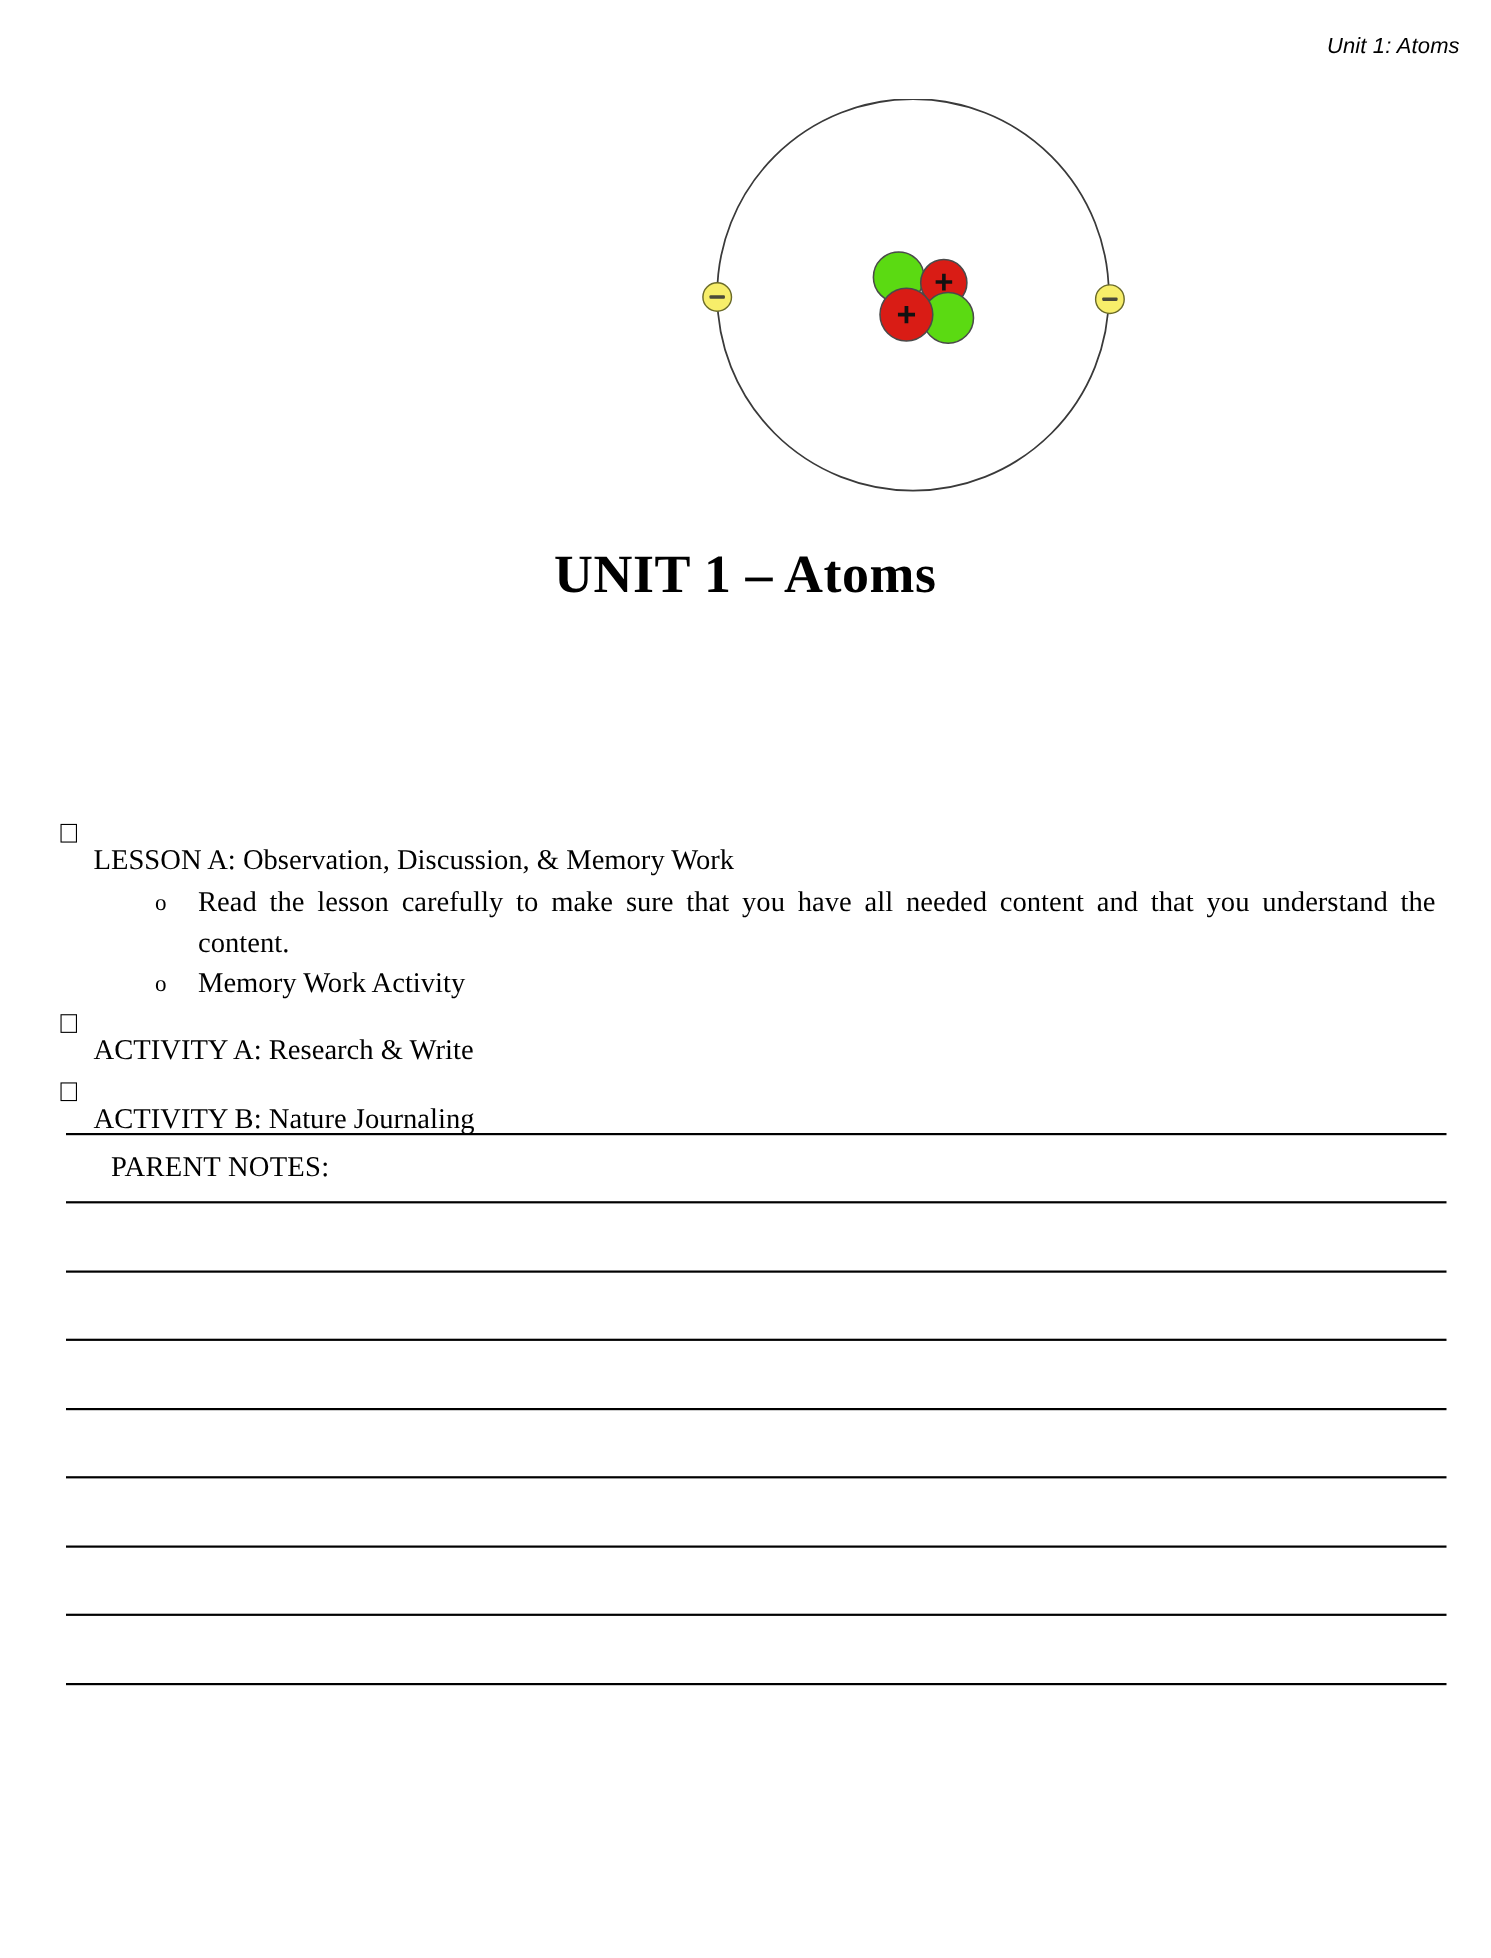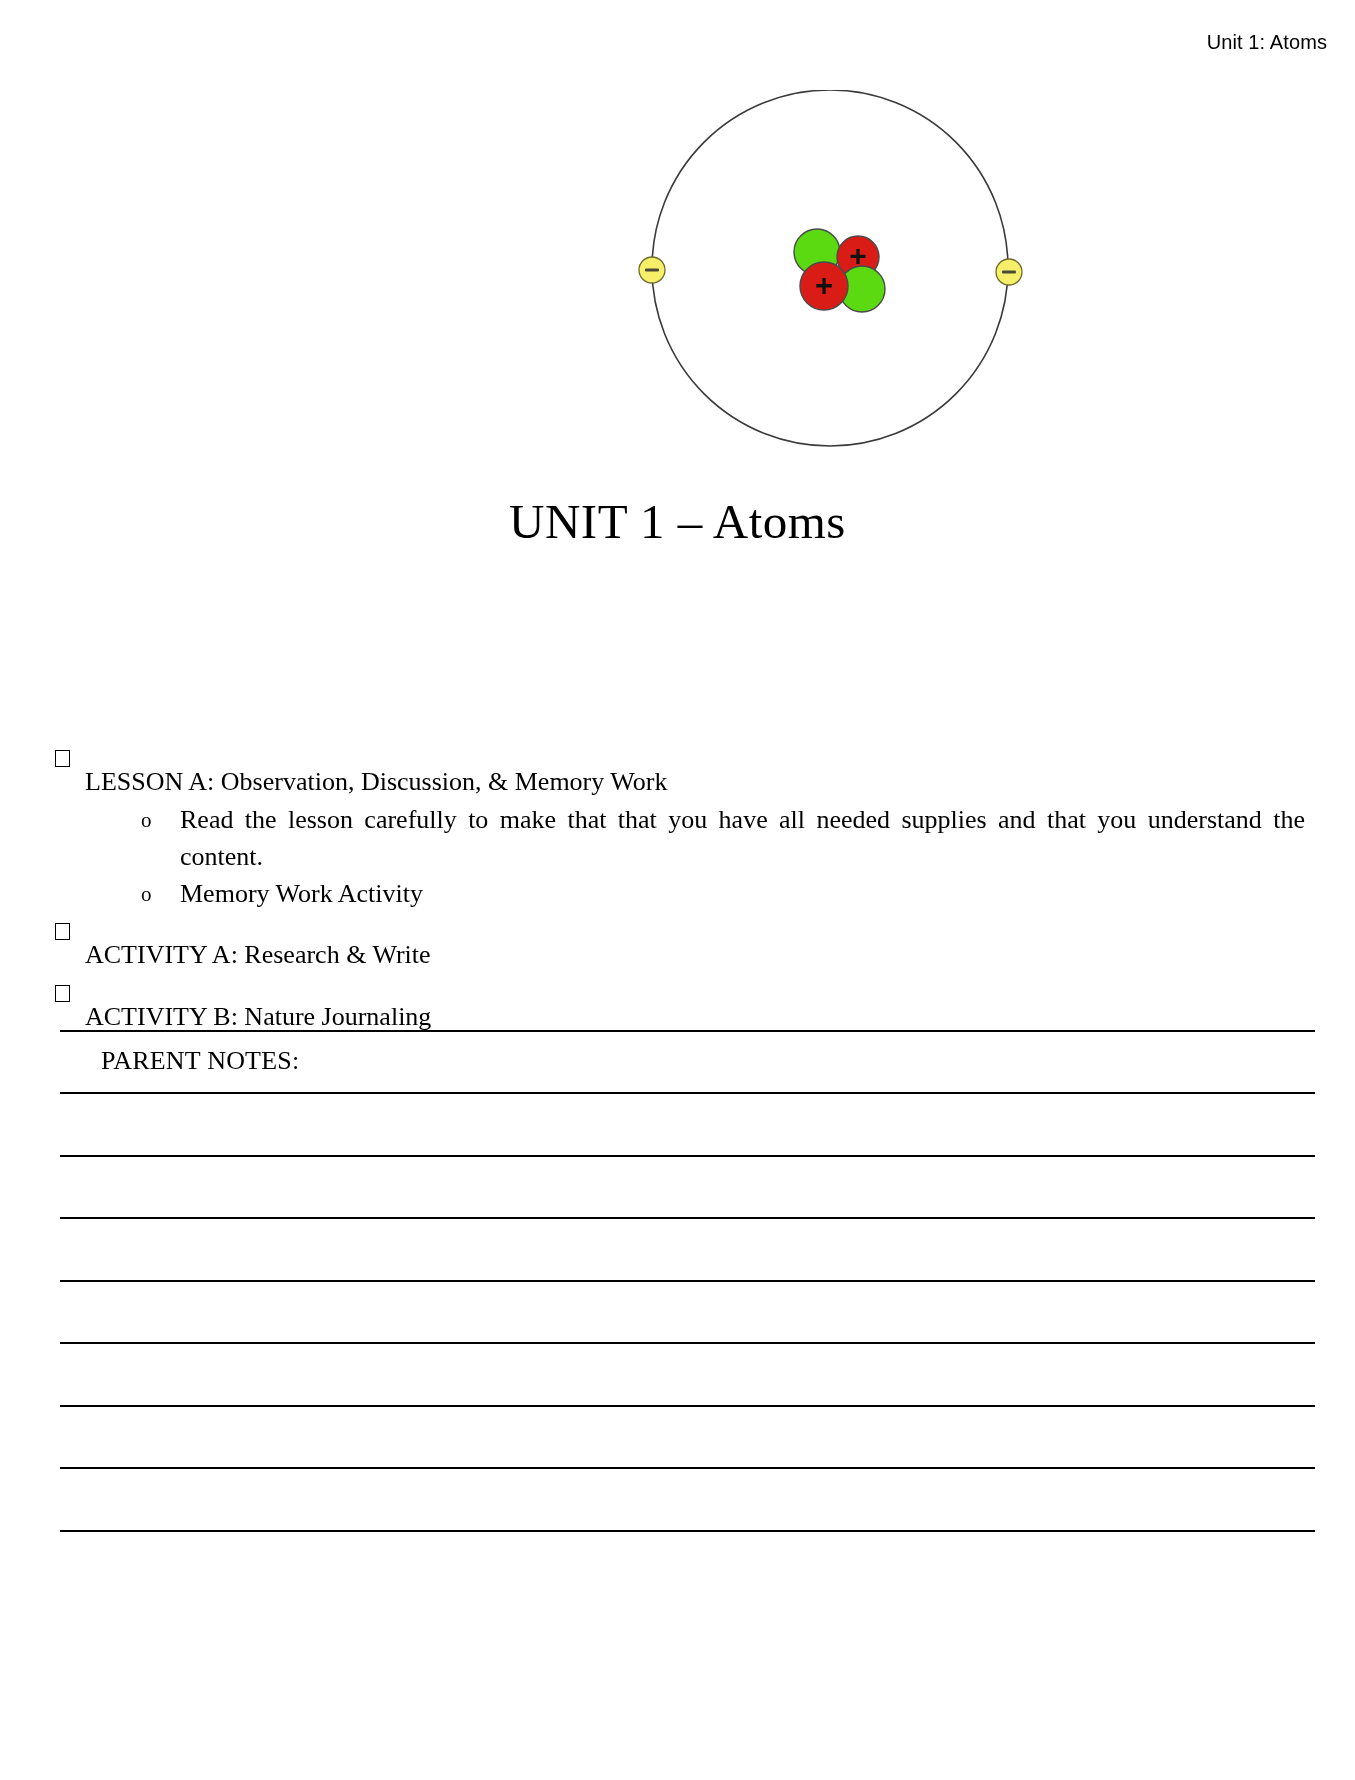"Unit 1: Atoms" .page-header { font-style: none -> italic }
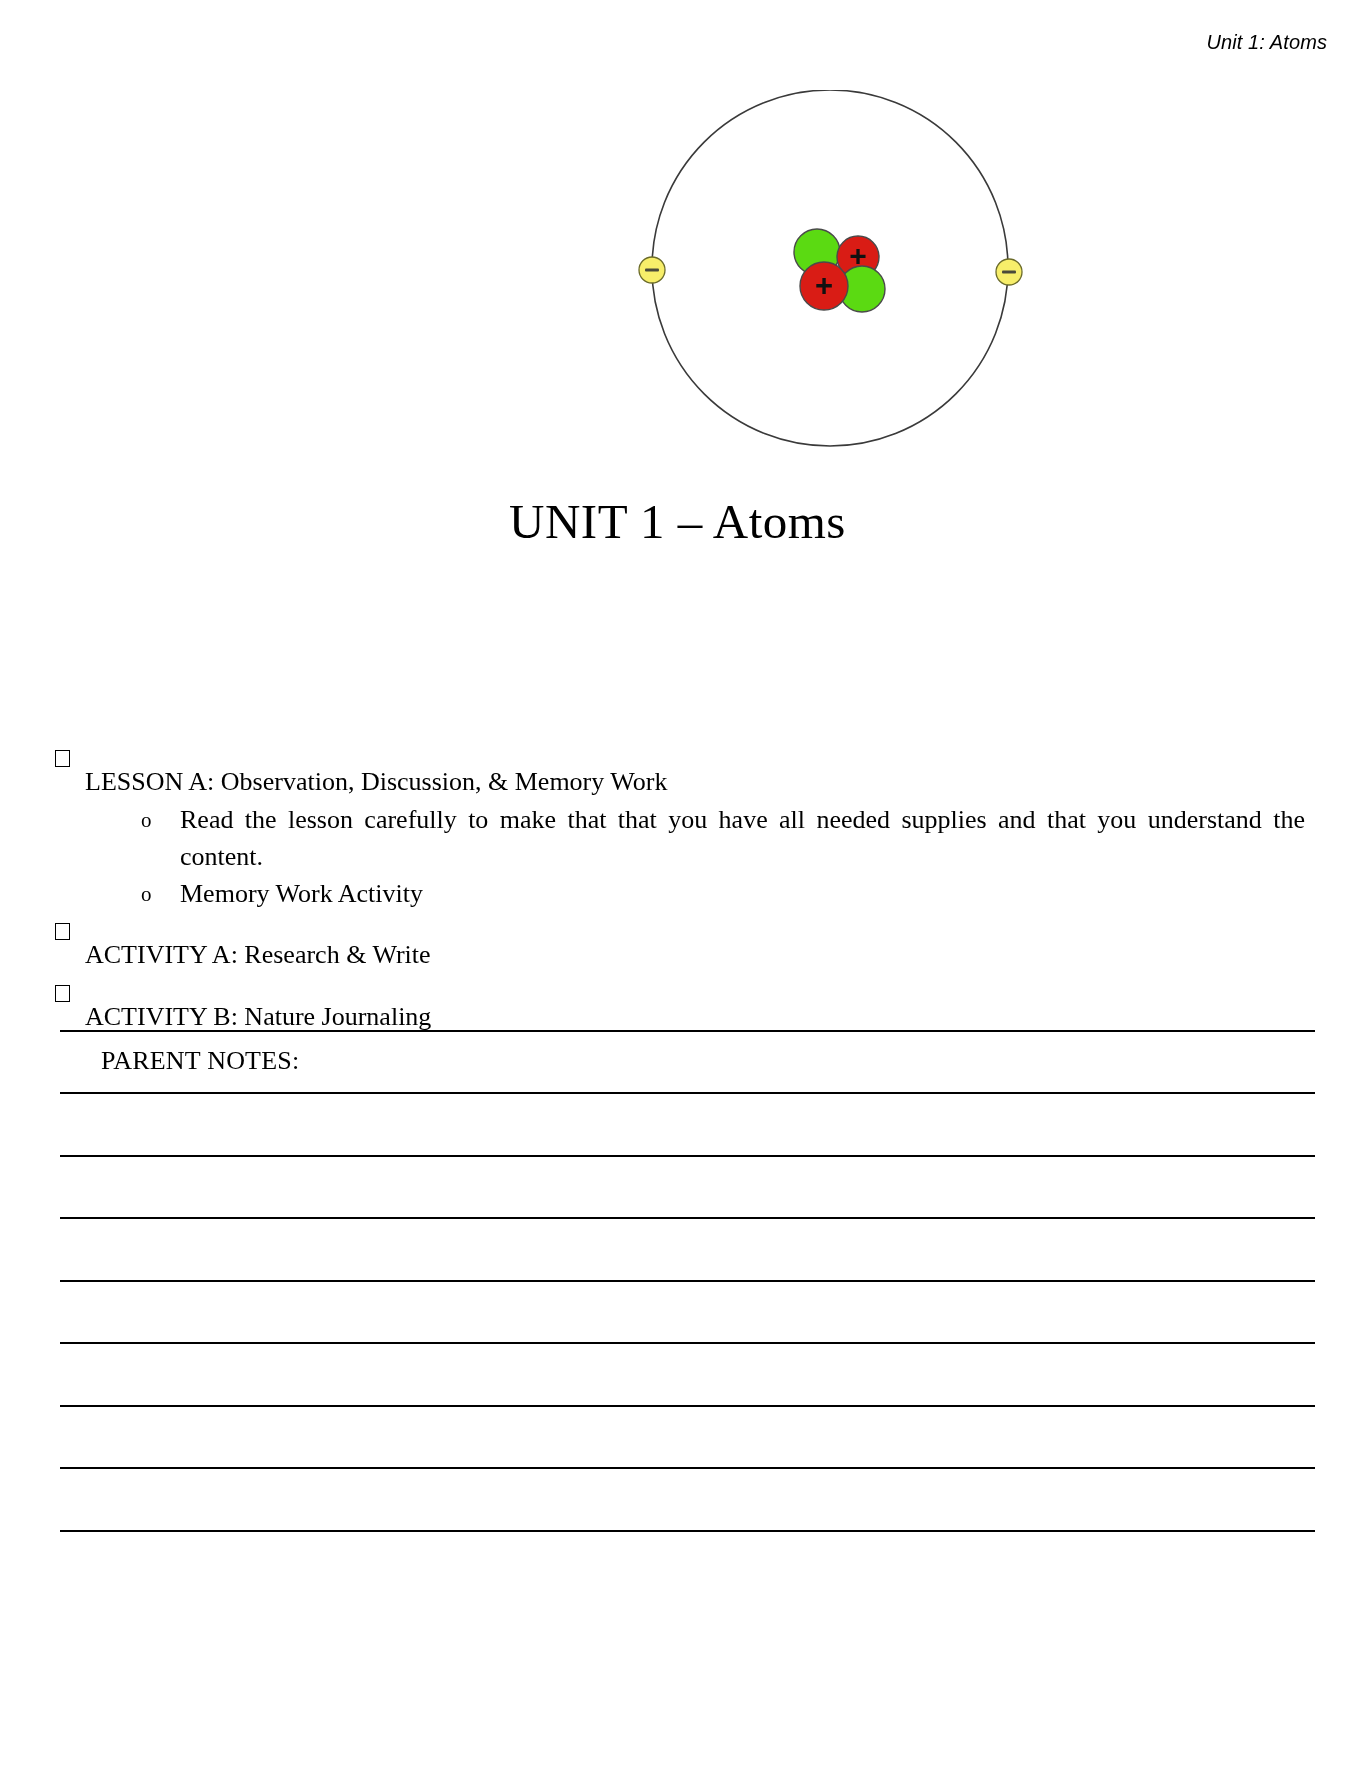"UNIT 1 – Atoms" .doc-title { font-weight: normal -> bold }
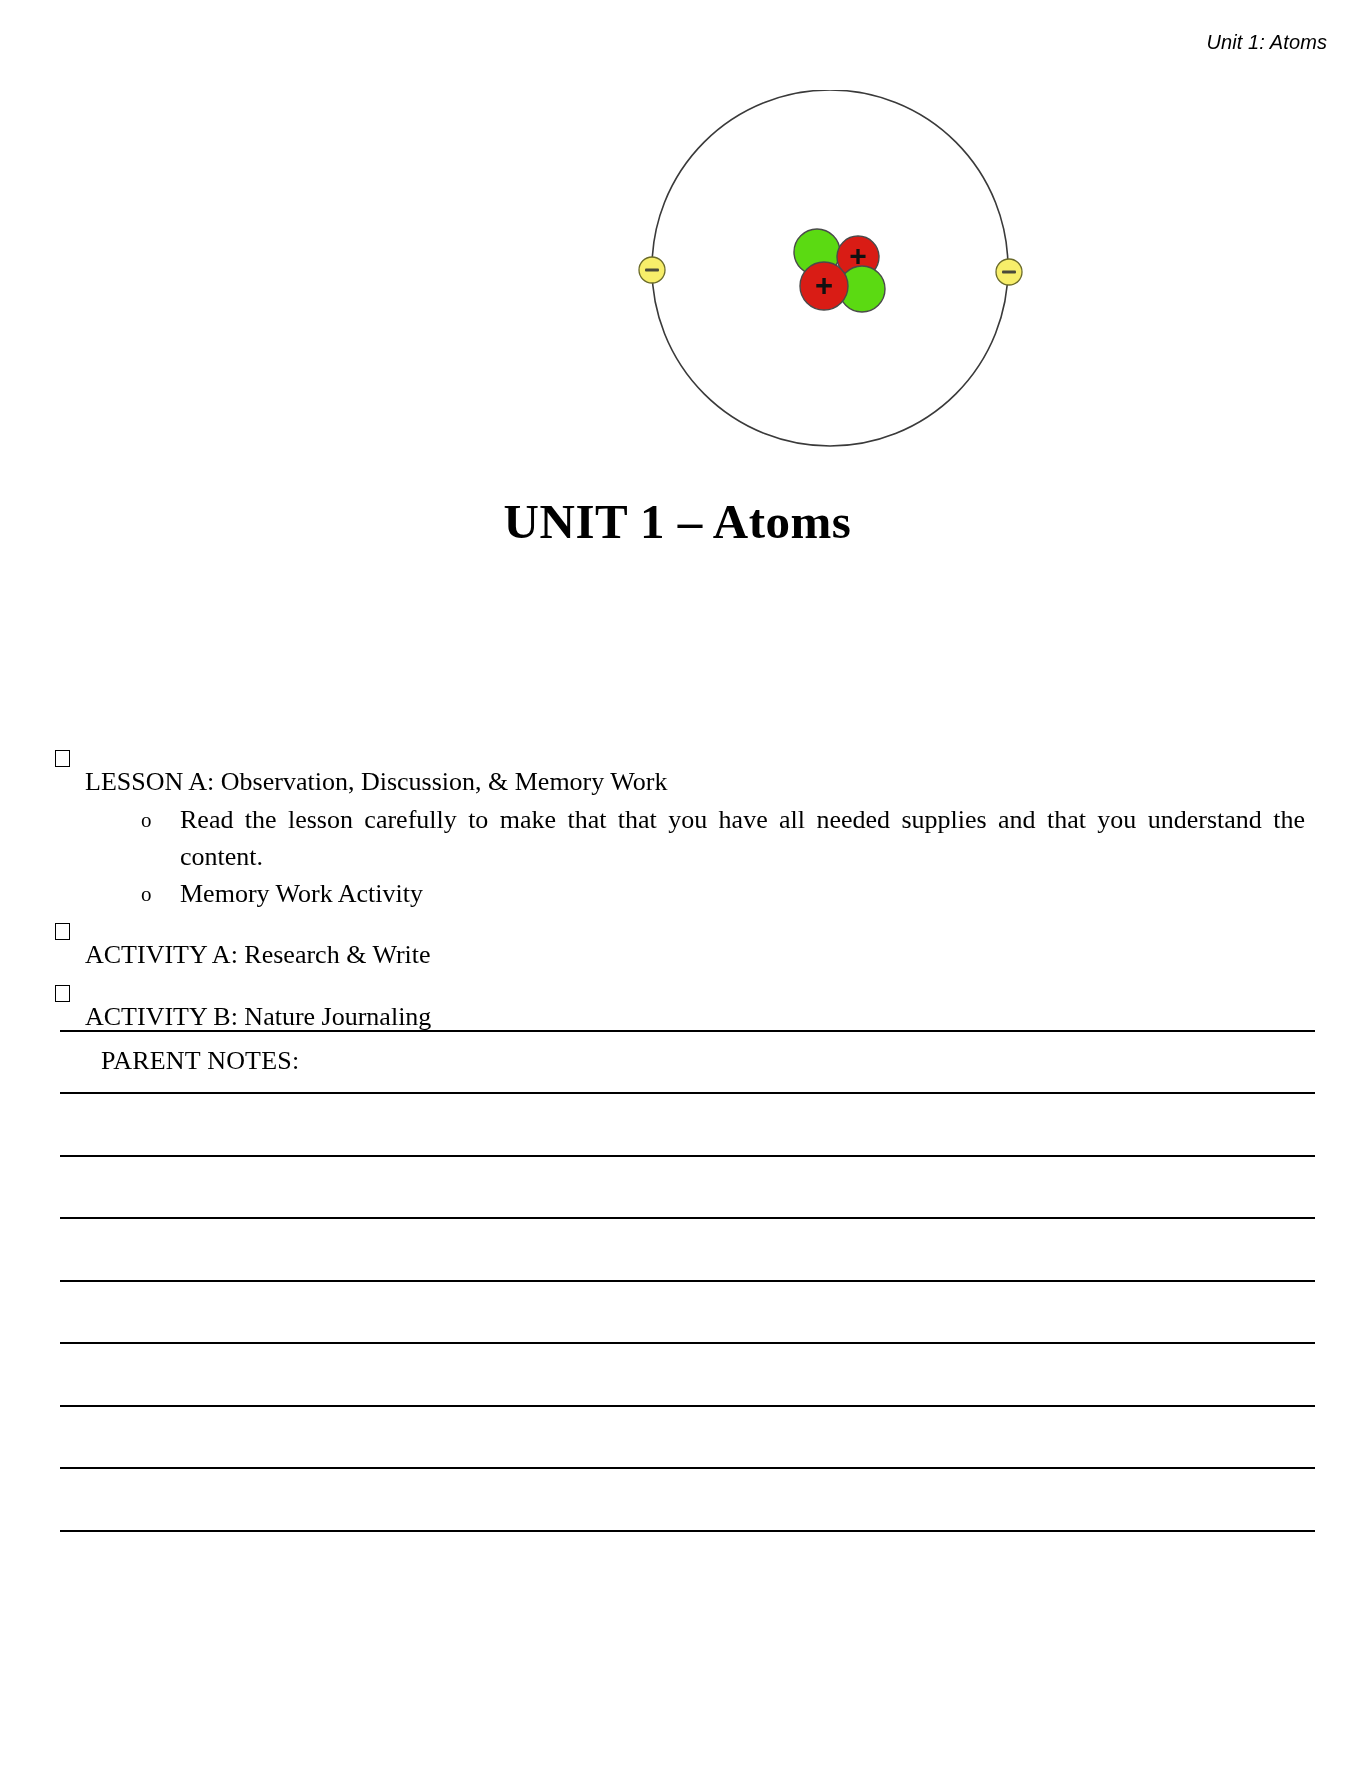"Read the lesson carefully to" span.txt { text: that that you have all needed supplies -> sure that you have all needed content }
